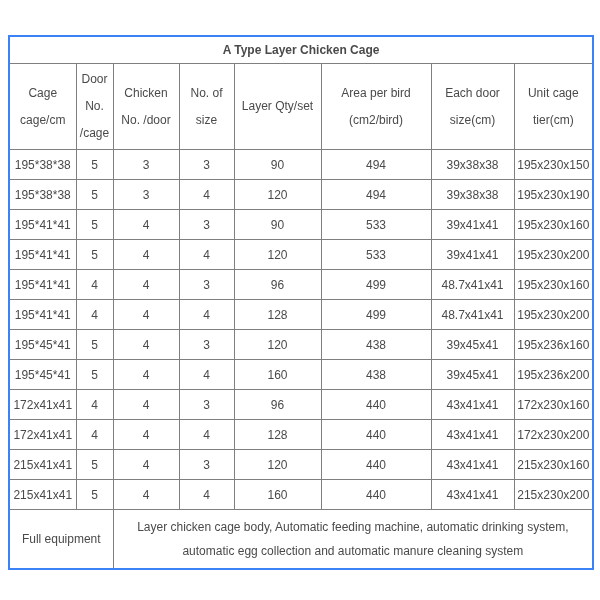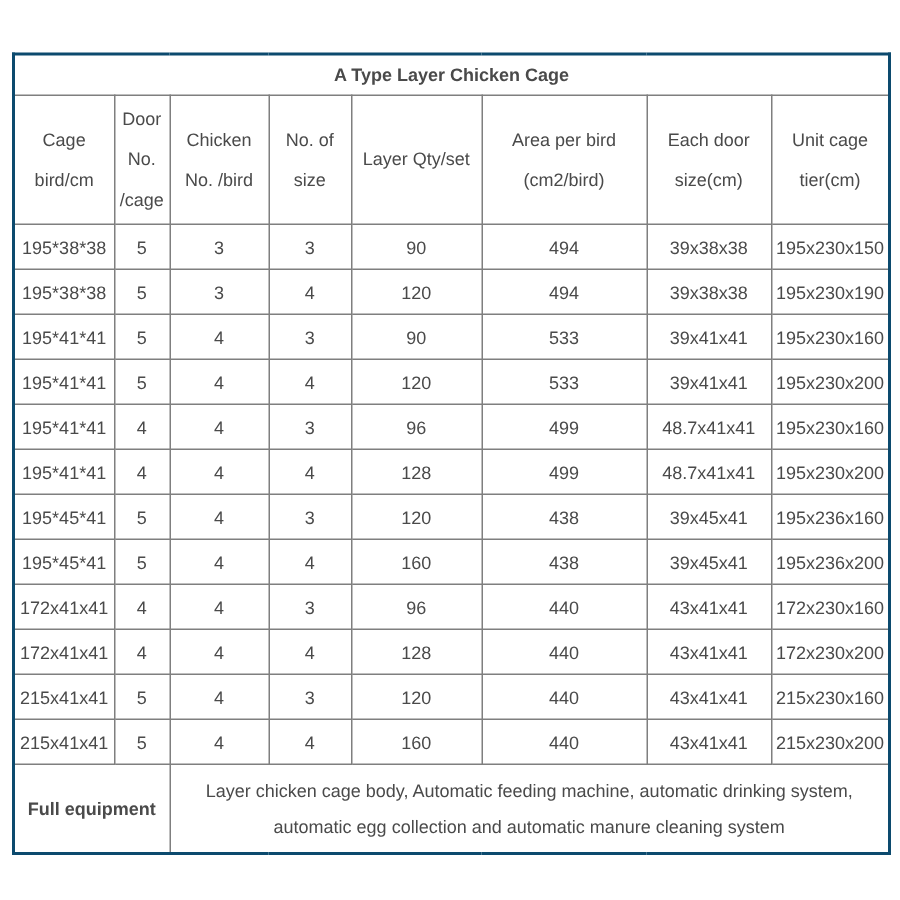"A Type Layer Chicken Cage" table.spec { border: 2px solid #0c4a6e -> 2px solid #3b82f6 }
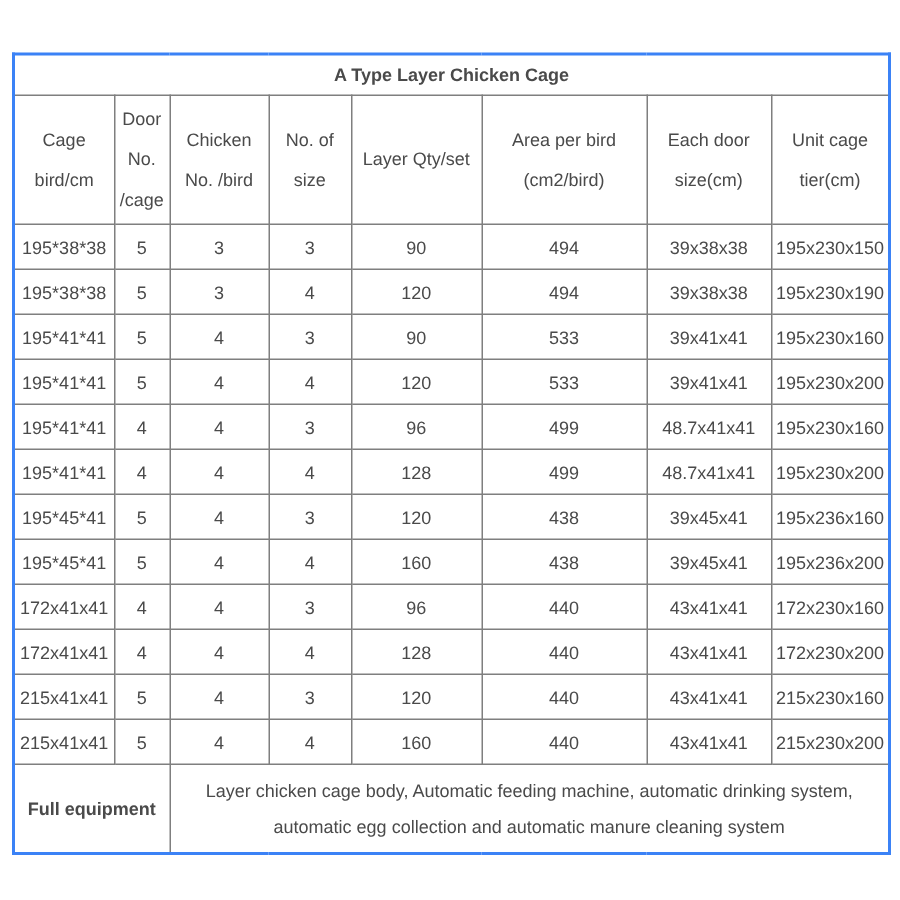"Cage" td.th { text: bird/cm -> cage/cm }
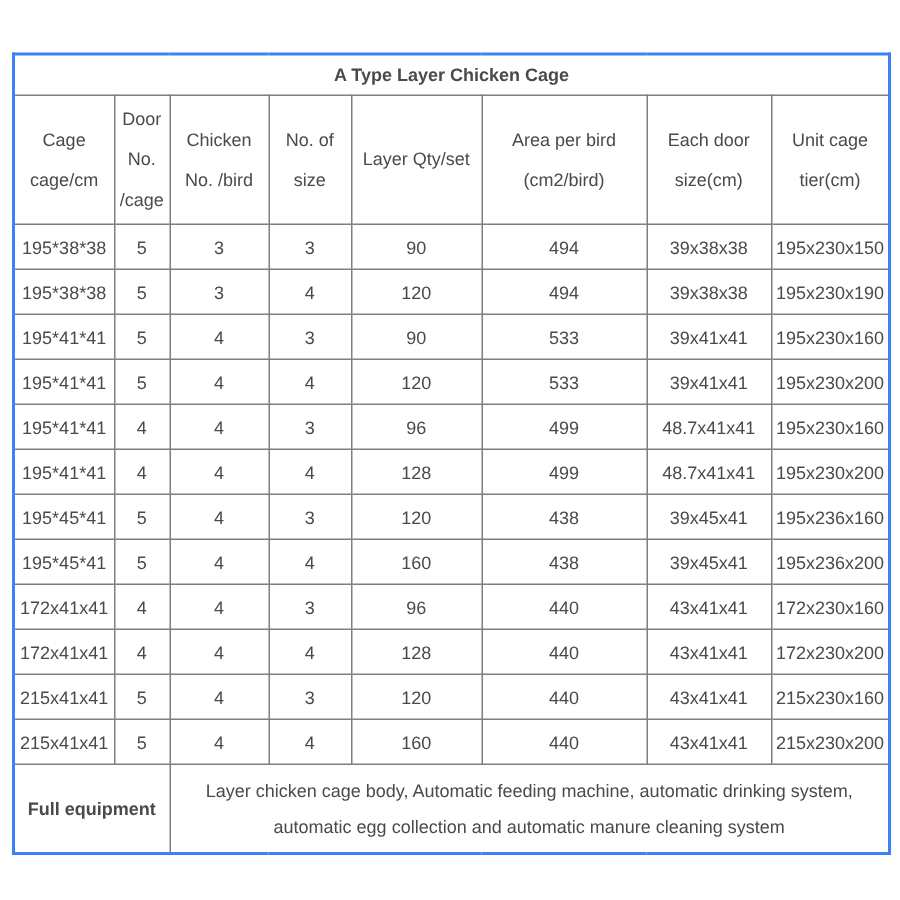"Chicken" td.th { text: /bird -> /door }
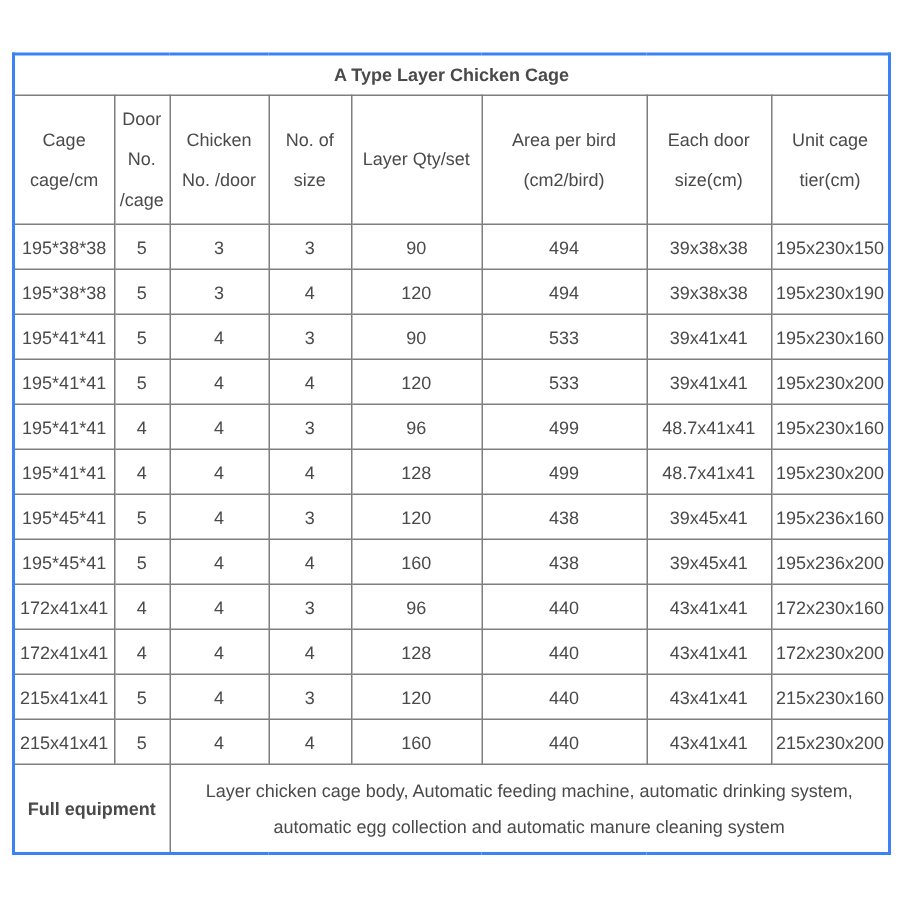"Full equipment" td.footer-label { font-weight: bold -> none }
